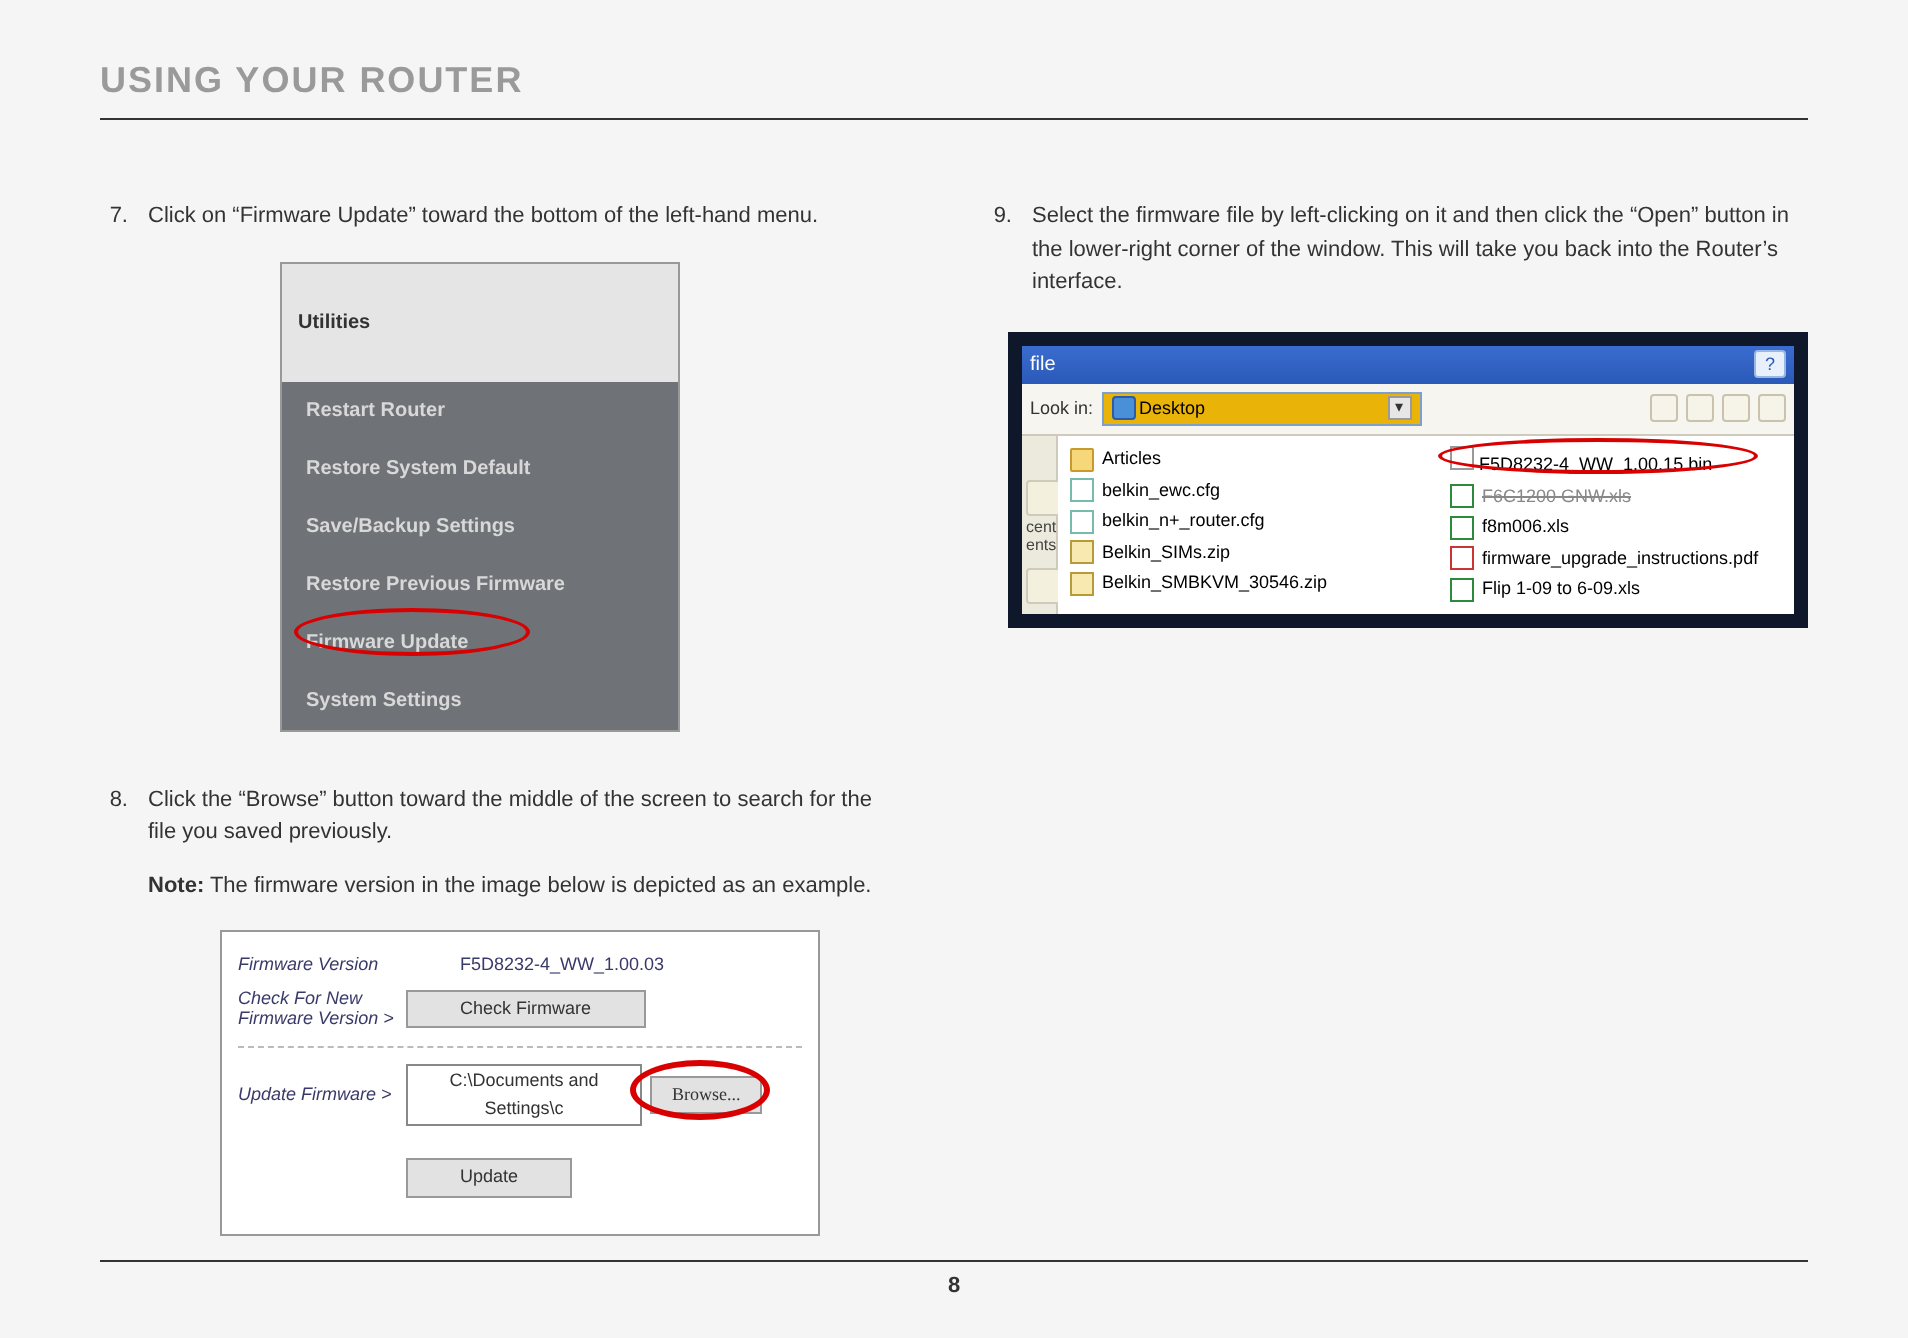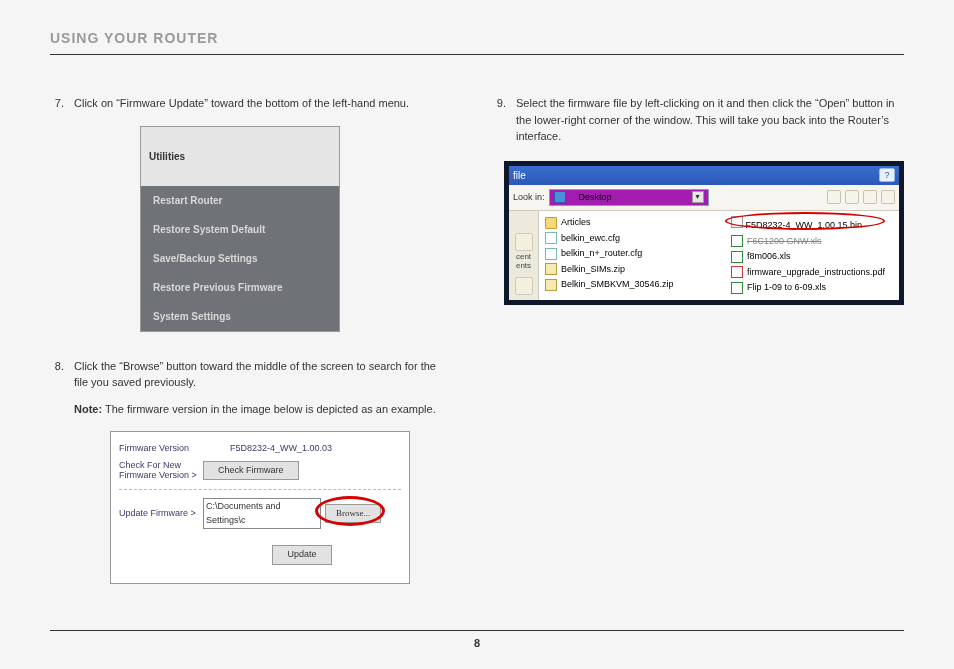"USING YOUR ROUTER" .page-header { font-size: 14px -> 18px }
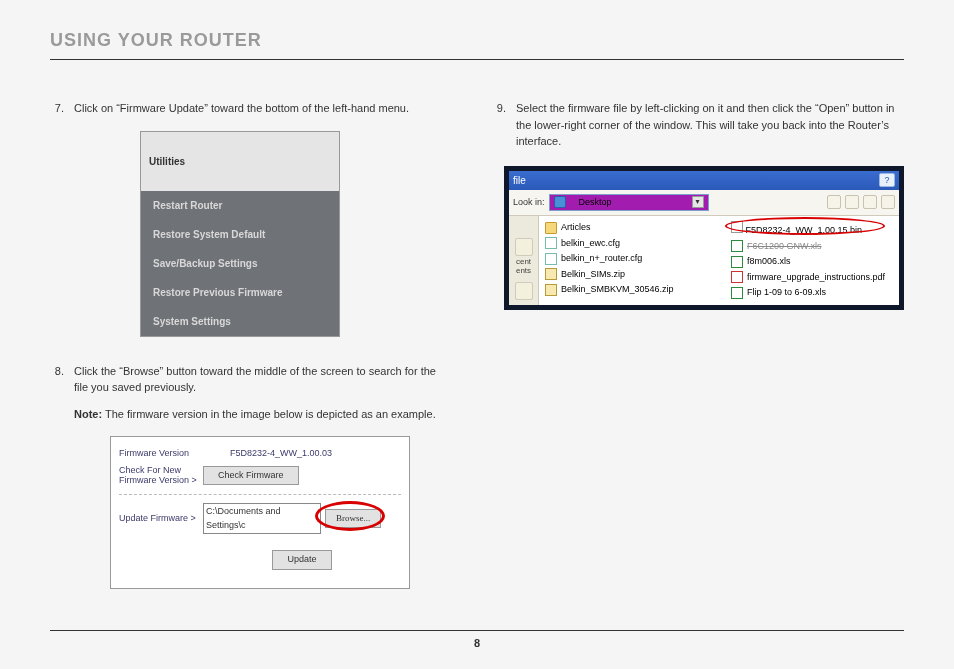"file" .fig-filedlg { border: 5px solid #0f172a -> 7px solid #0f172a }
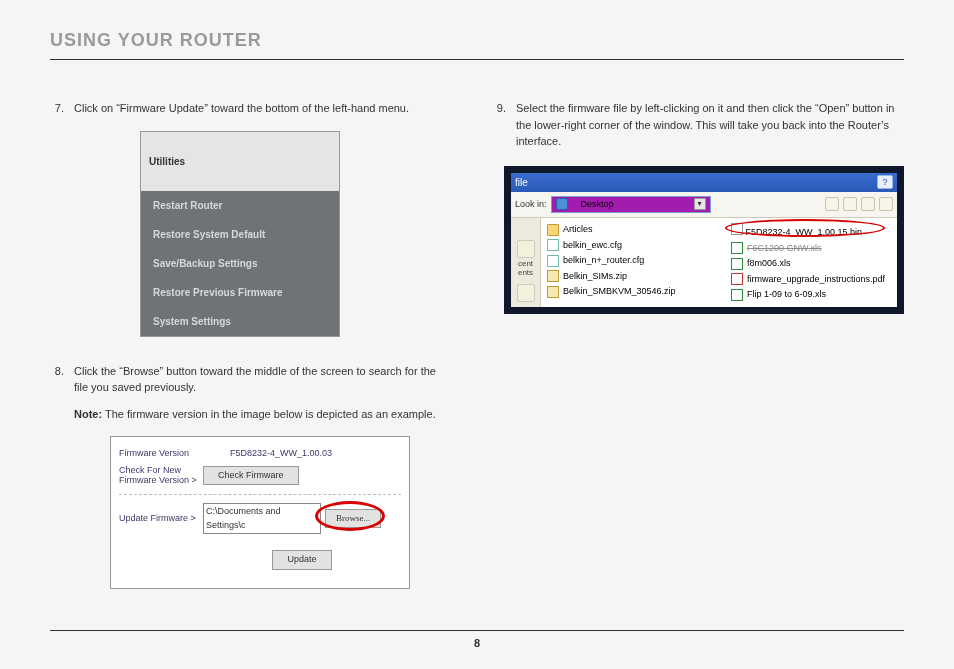"Desktop" .dlg-select { background: #a21caf -> #eab308; gap: 13px -> 2px }
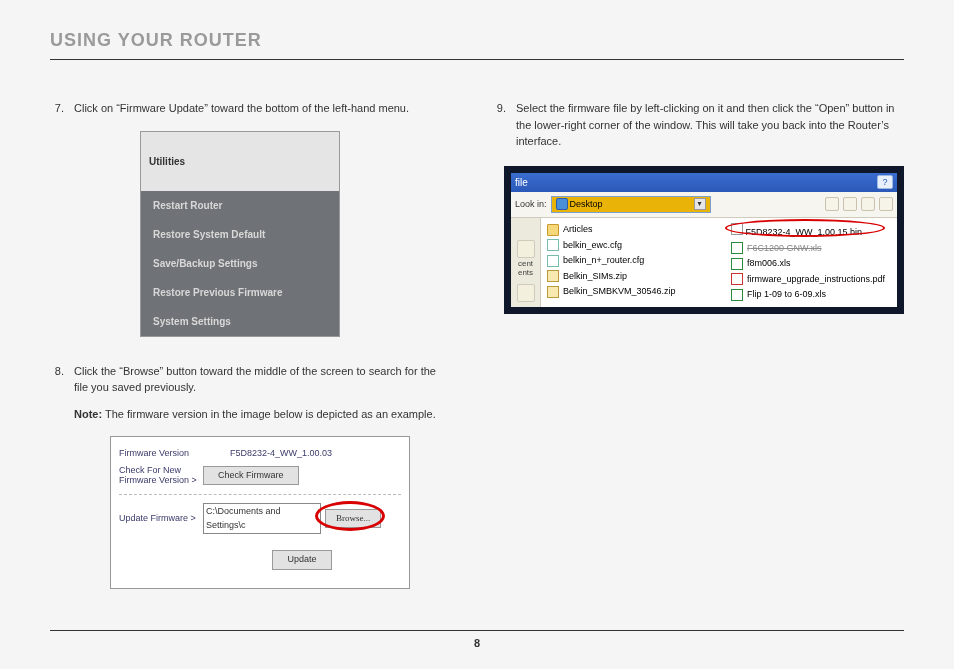"cent" .dlg-sidebar { width: 30px -> 18px }
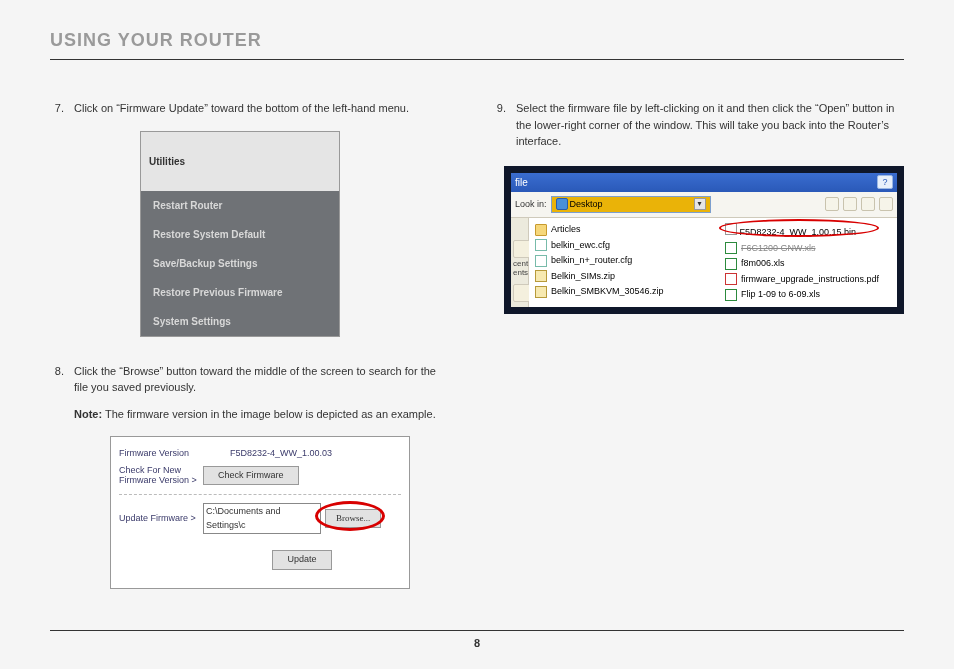"Firmware Update" div.util-item { html: none -> <div> <span>Firmware Update</span> <span></span> </div> }
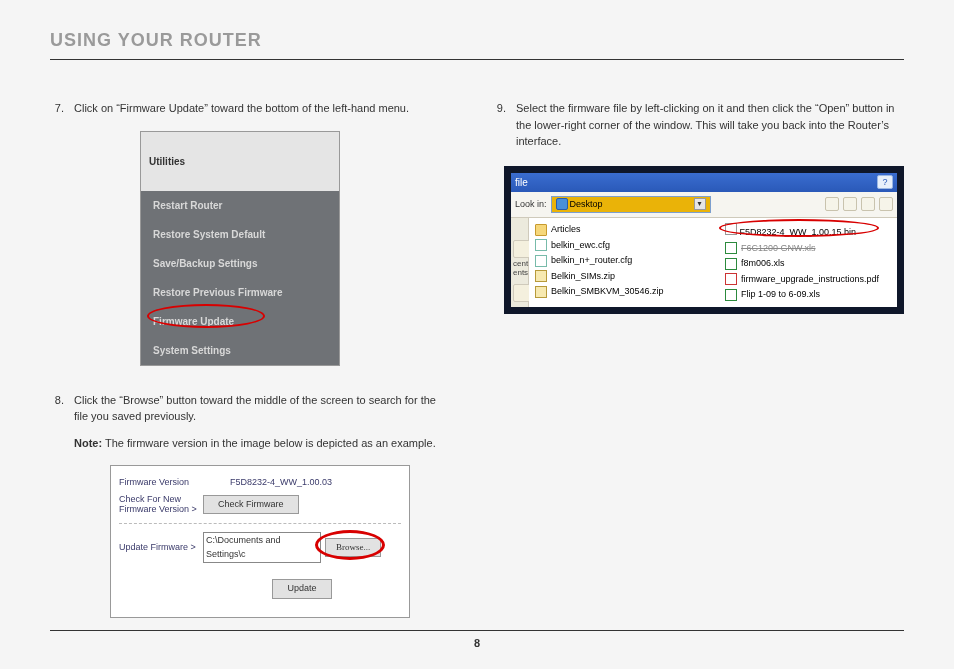"Firmware Version" .fw-label { font-style: none -> italic }
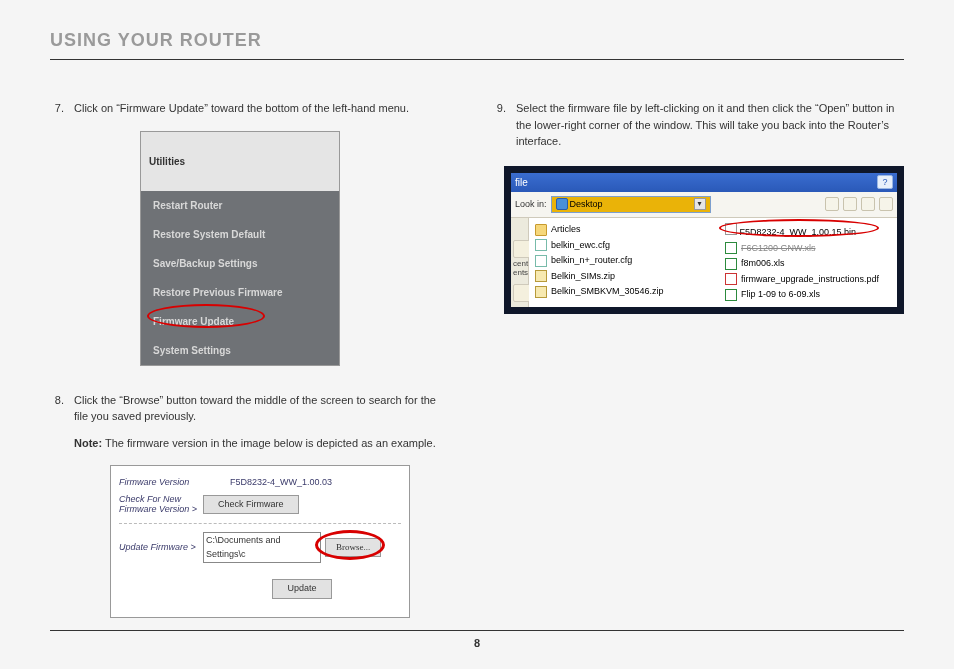"Check Firmware" .fw-btn { padding: 2px 14px -> 2px 26px }
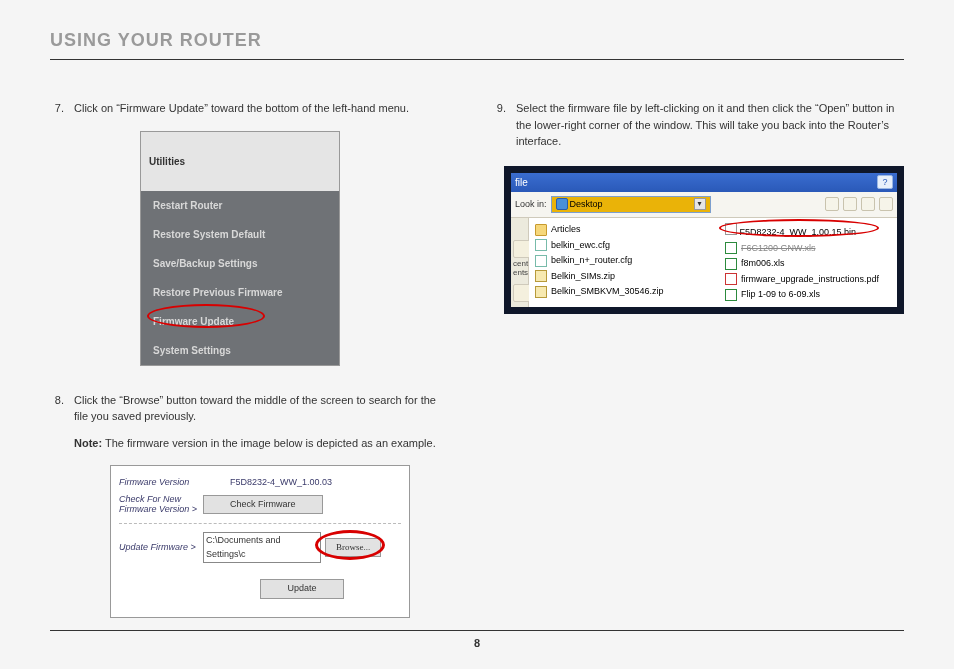"C:\Documents and Settings\c" .fw-input { text-align: none -> center }
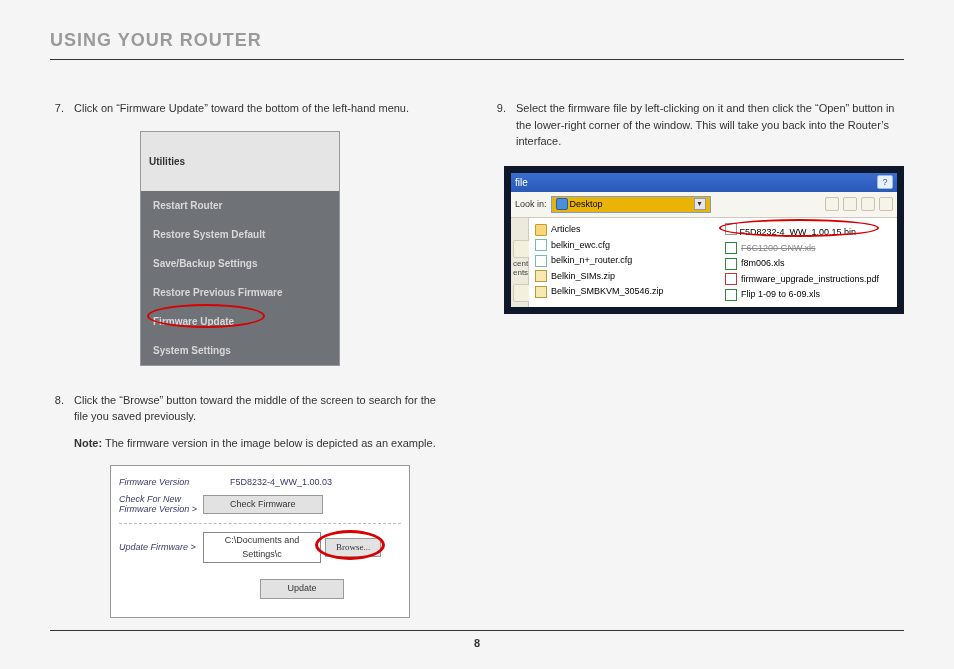"Update" div.fw-row { justify-content: center -> flex-start }
